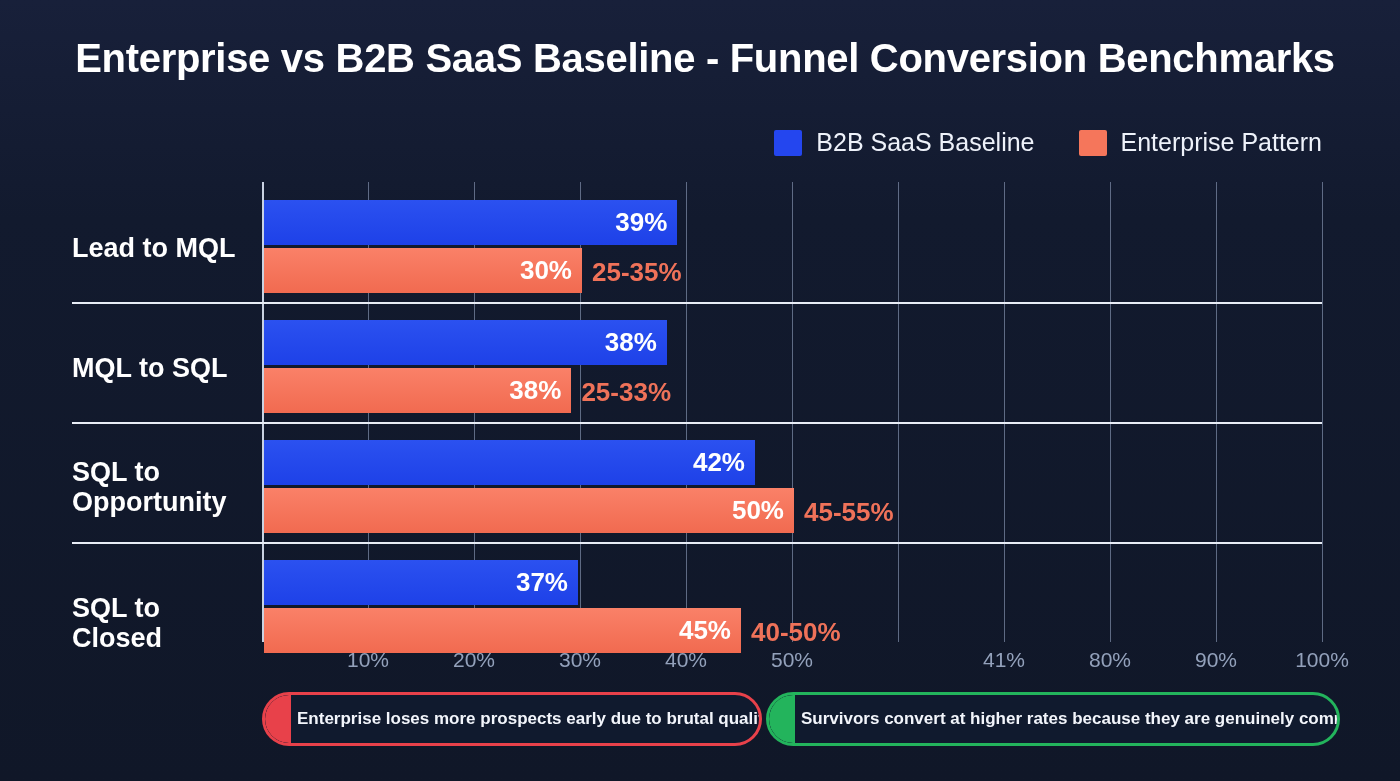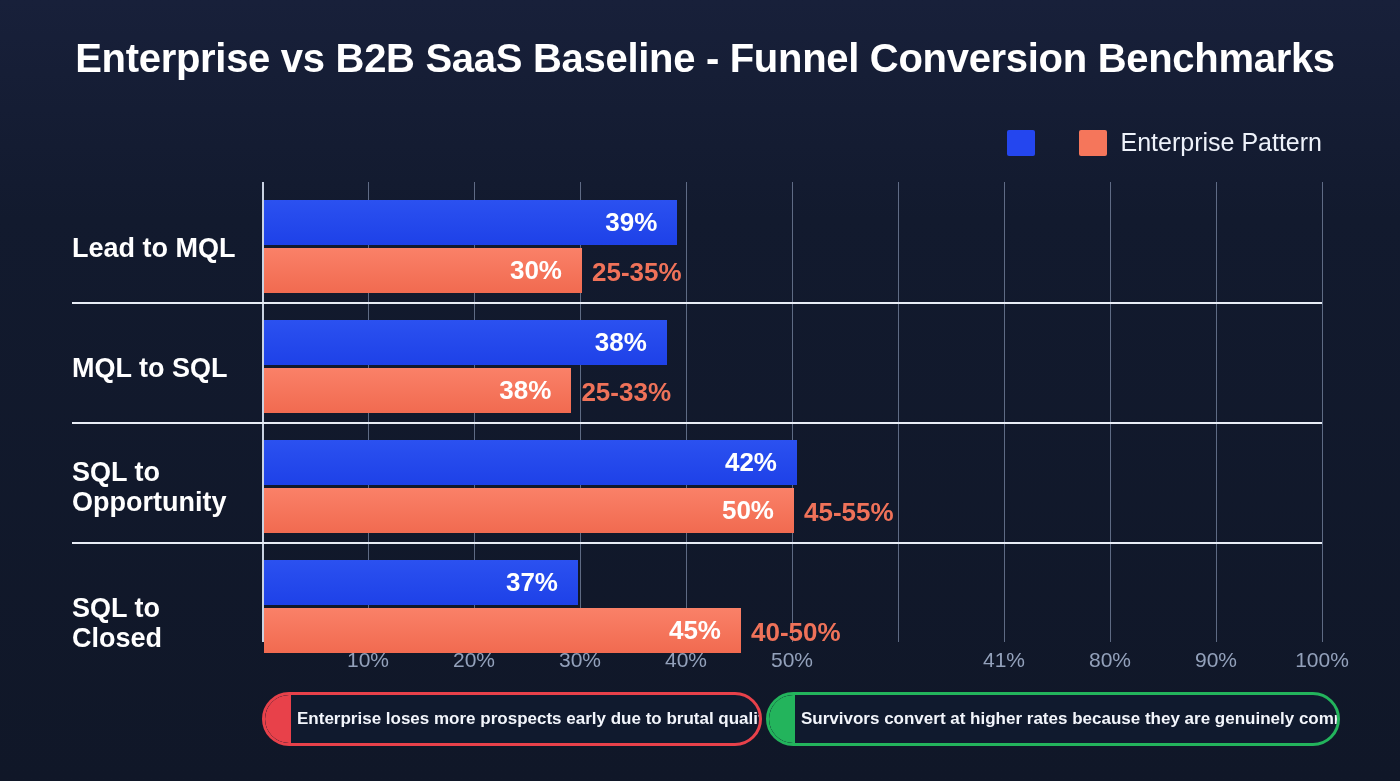"B2B SaaS Baseline" span.legend-label { html: none -> <span>B2B SaaS Baseline</span> }
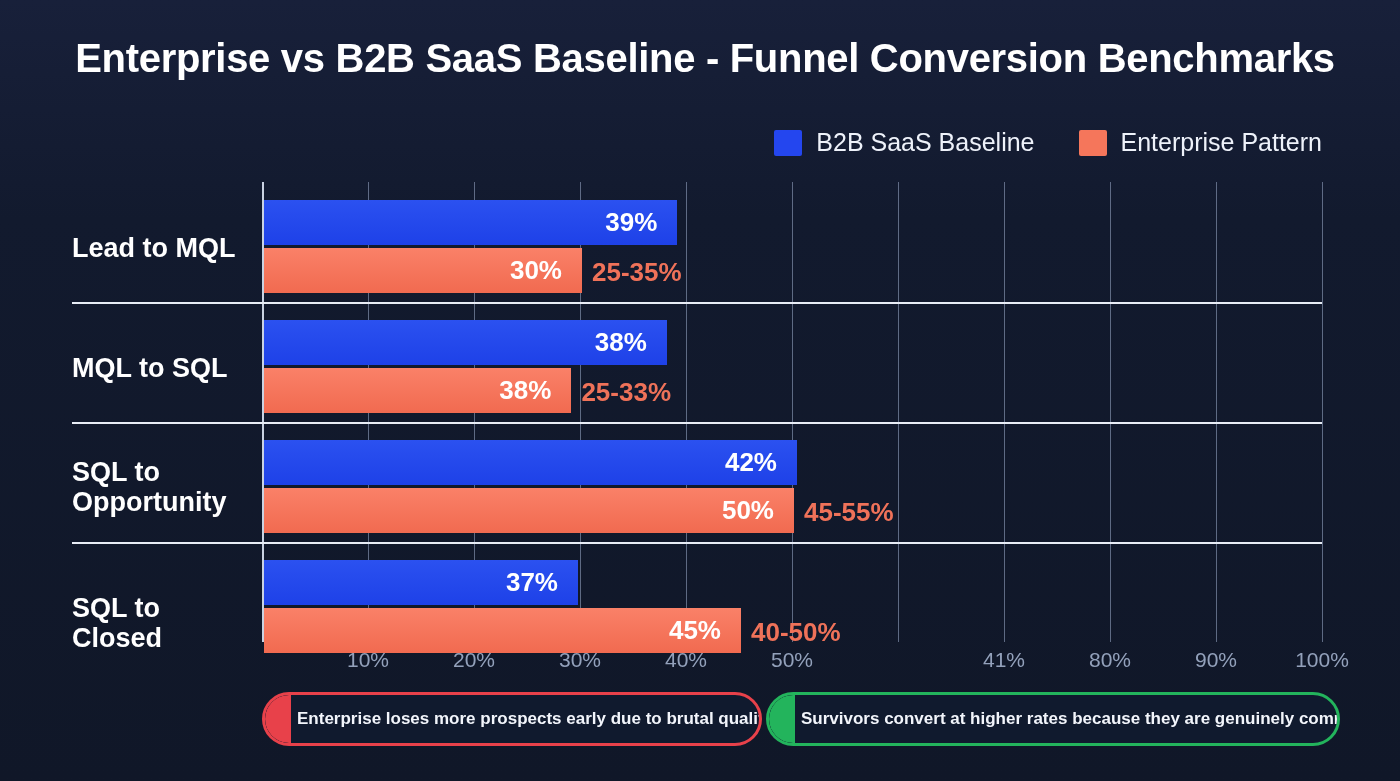"39%" .bar { padding-right: 20px -> 10px }
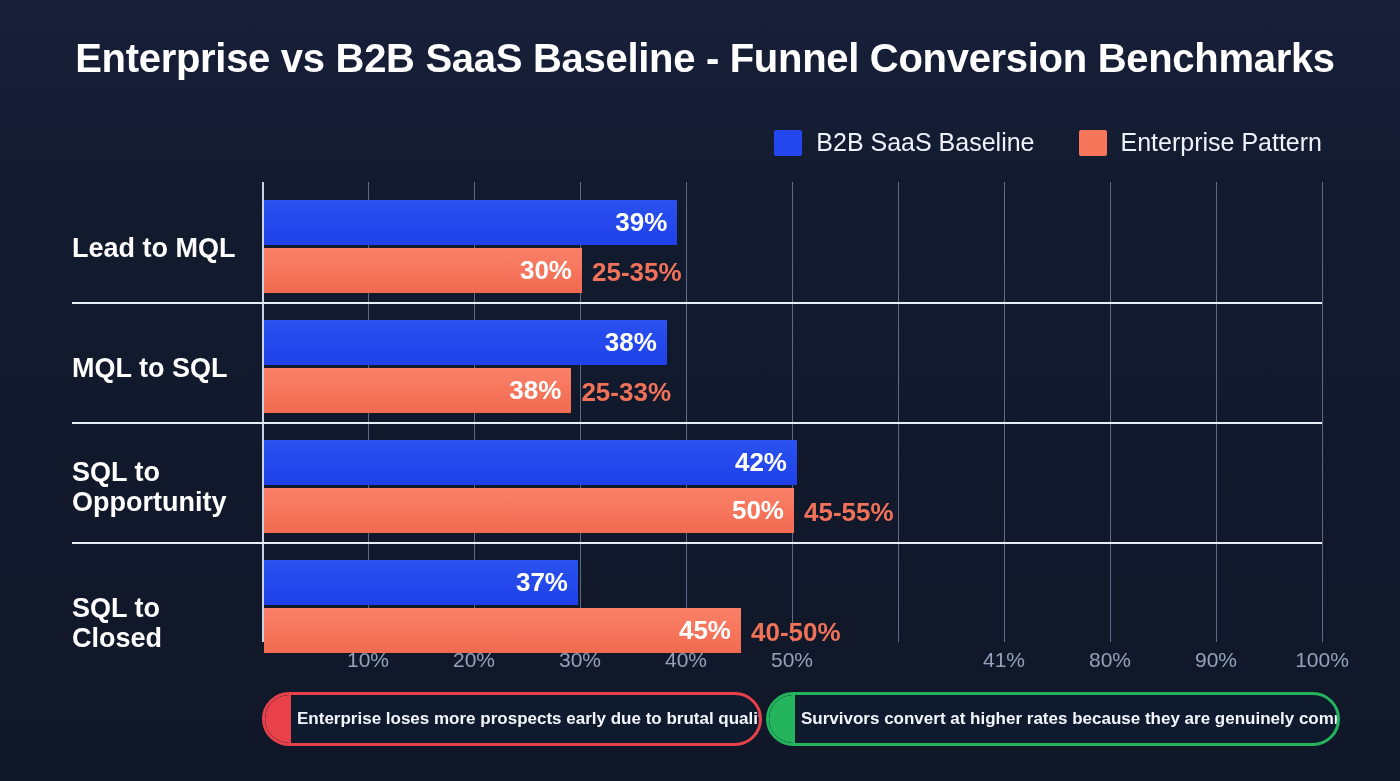"42%" div.bar { width: 533px -> 491px }
